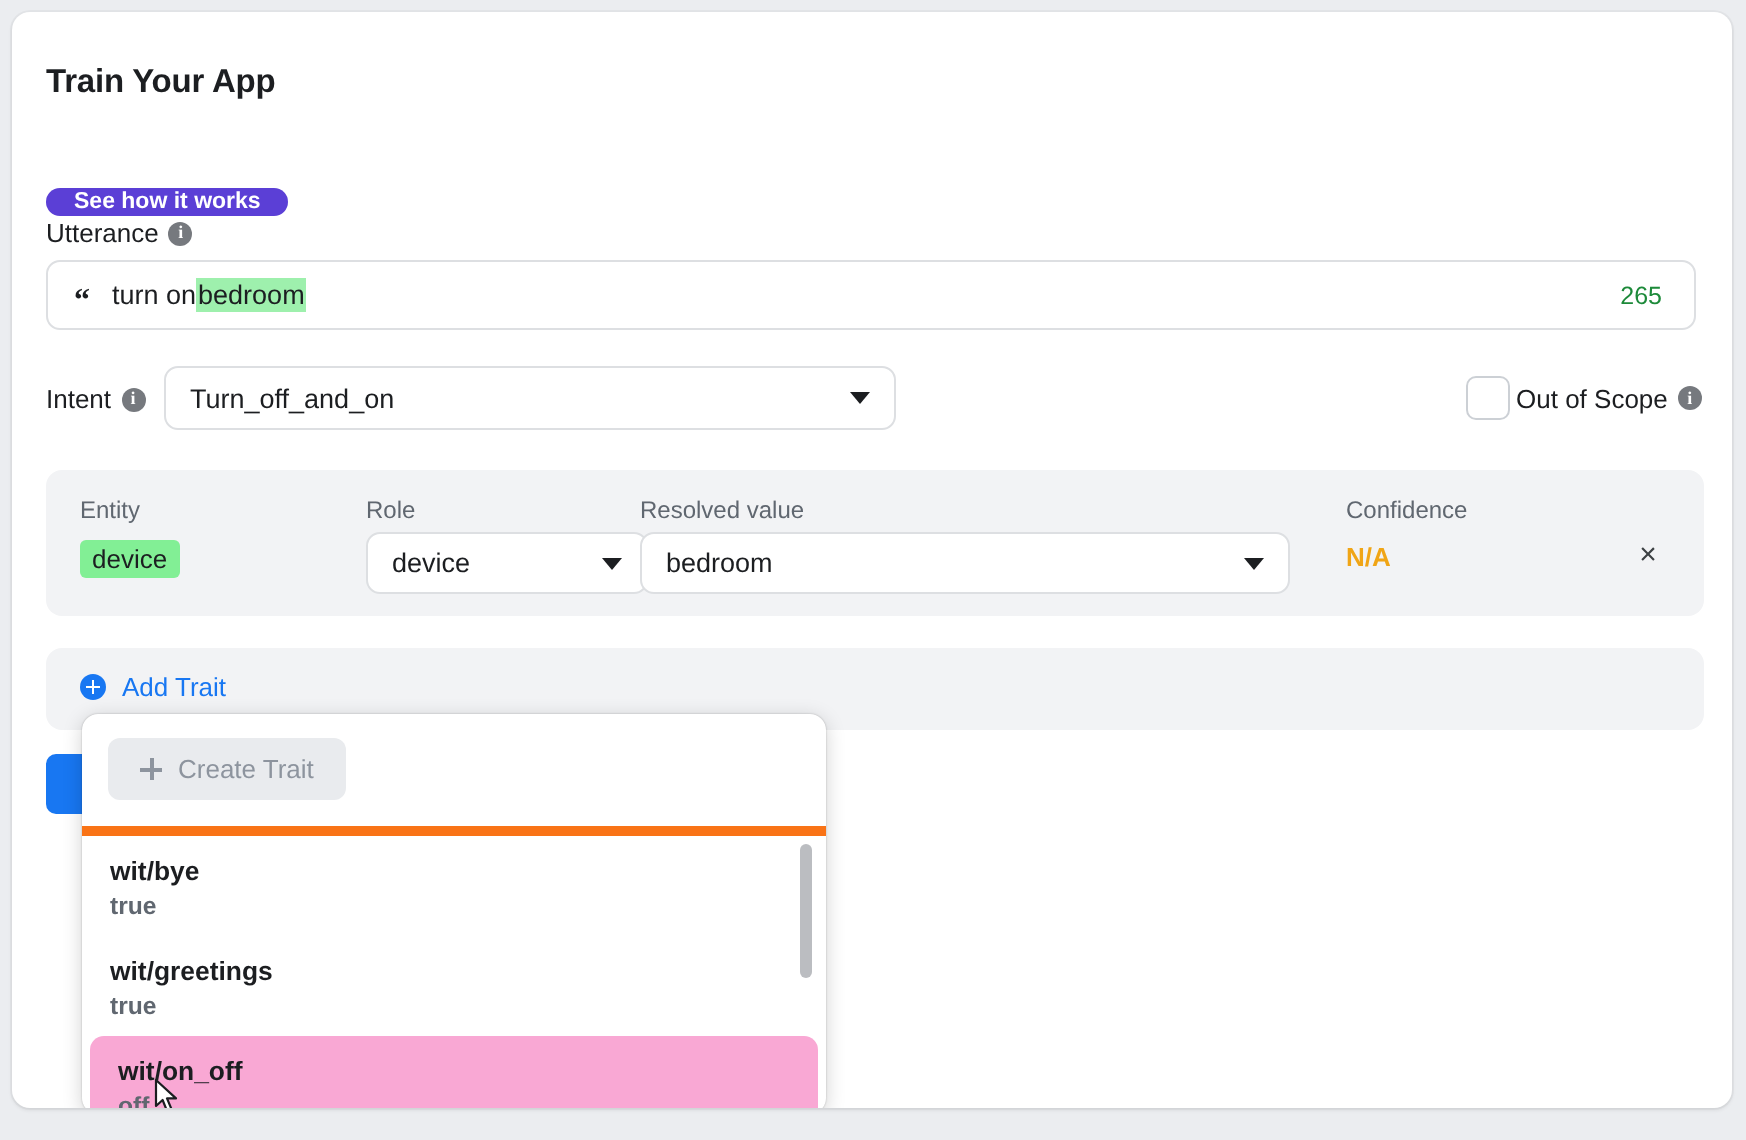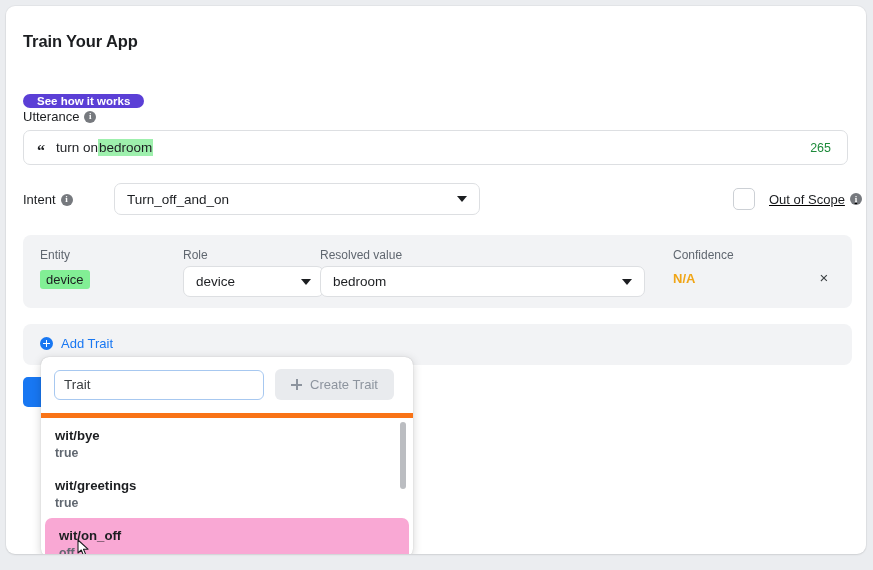"Turn_off_and_on" #intent-select { margin-left: 32px -> none }
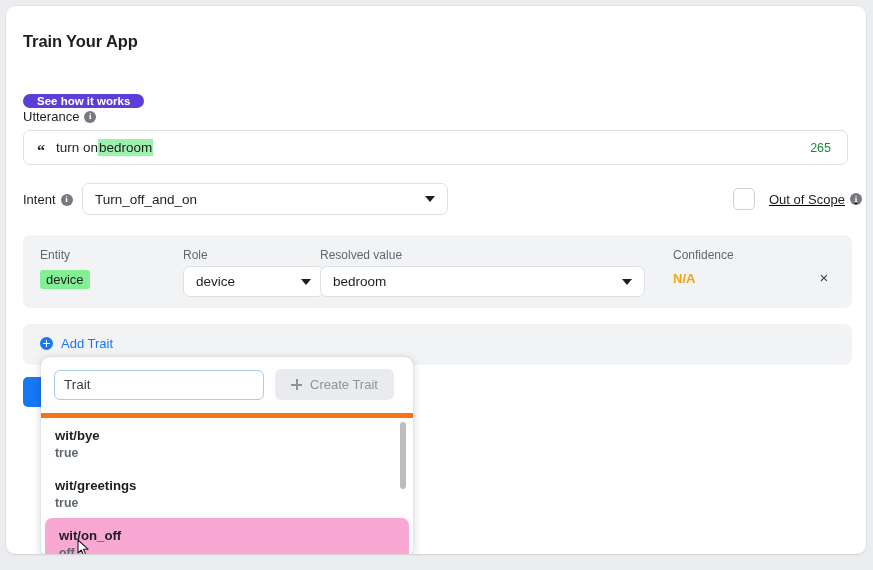"Out of Scope" #oos-wrap { gap: 14px -> 3px; text-decoration: underline -> none }
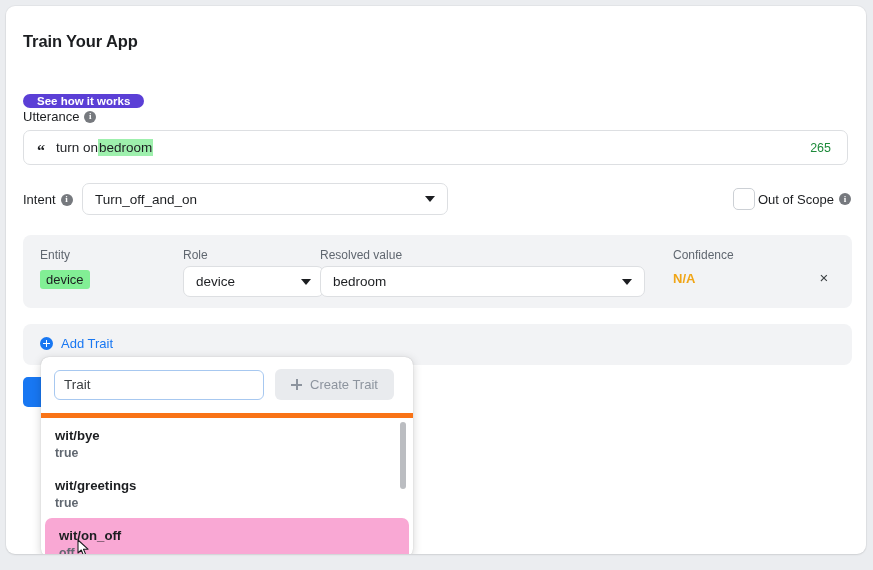"Trait" input.trait-input { html: <input> -> none }
